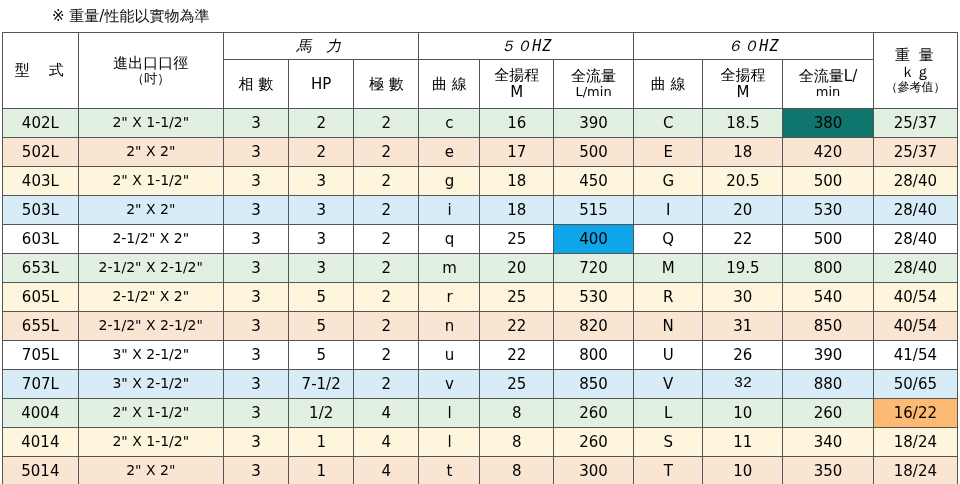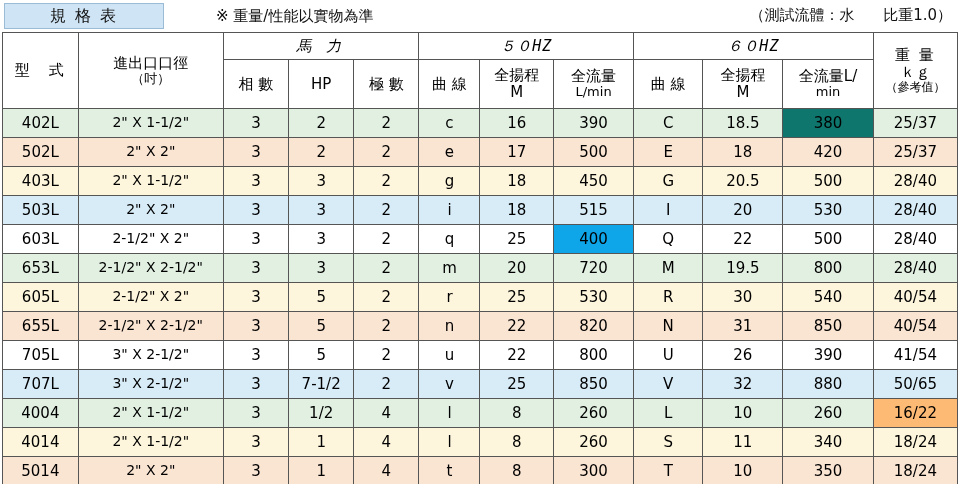"規 格 表" div.spec-title { html: <div>規 格 表</div> -> none }
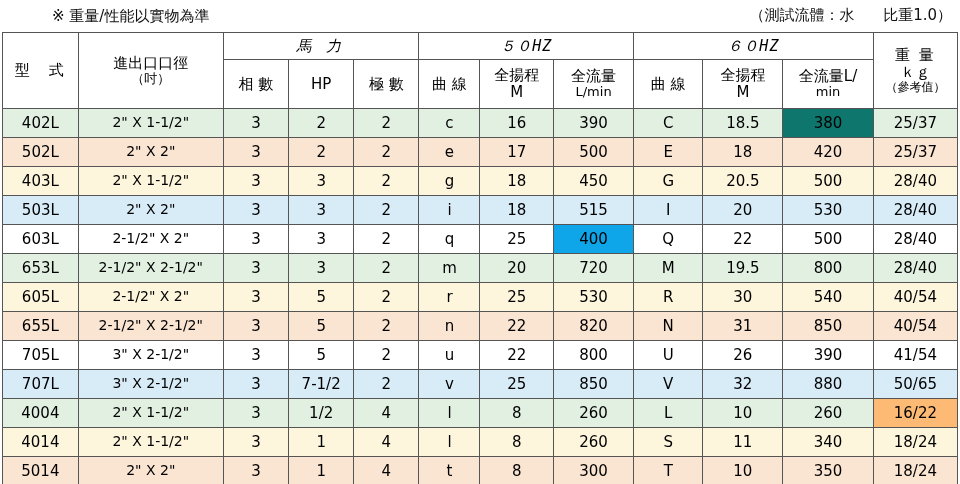"（測試流體：水 比重1.0）" div.note-right { html: <div>（測試流體：水 比重1.0）</div> -> none }
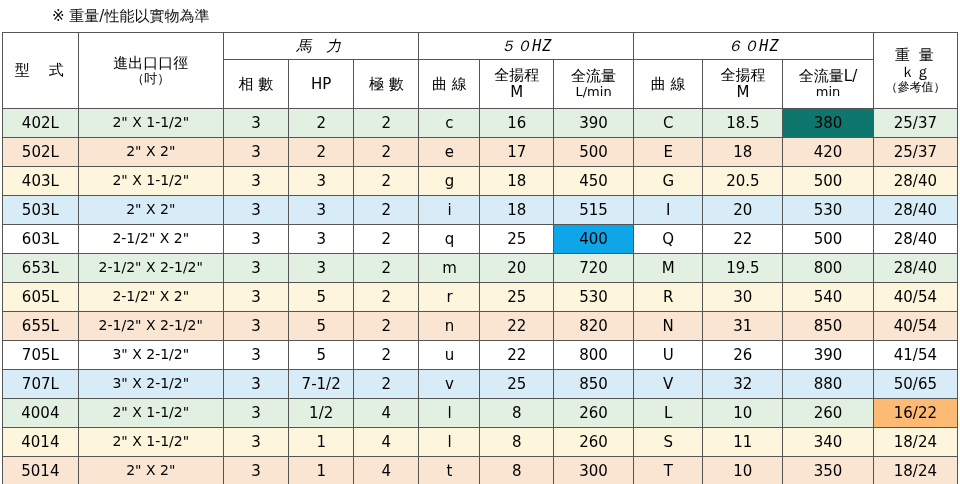"32" td { font-family: none -> Liberation Mono, monospace }
